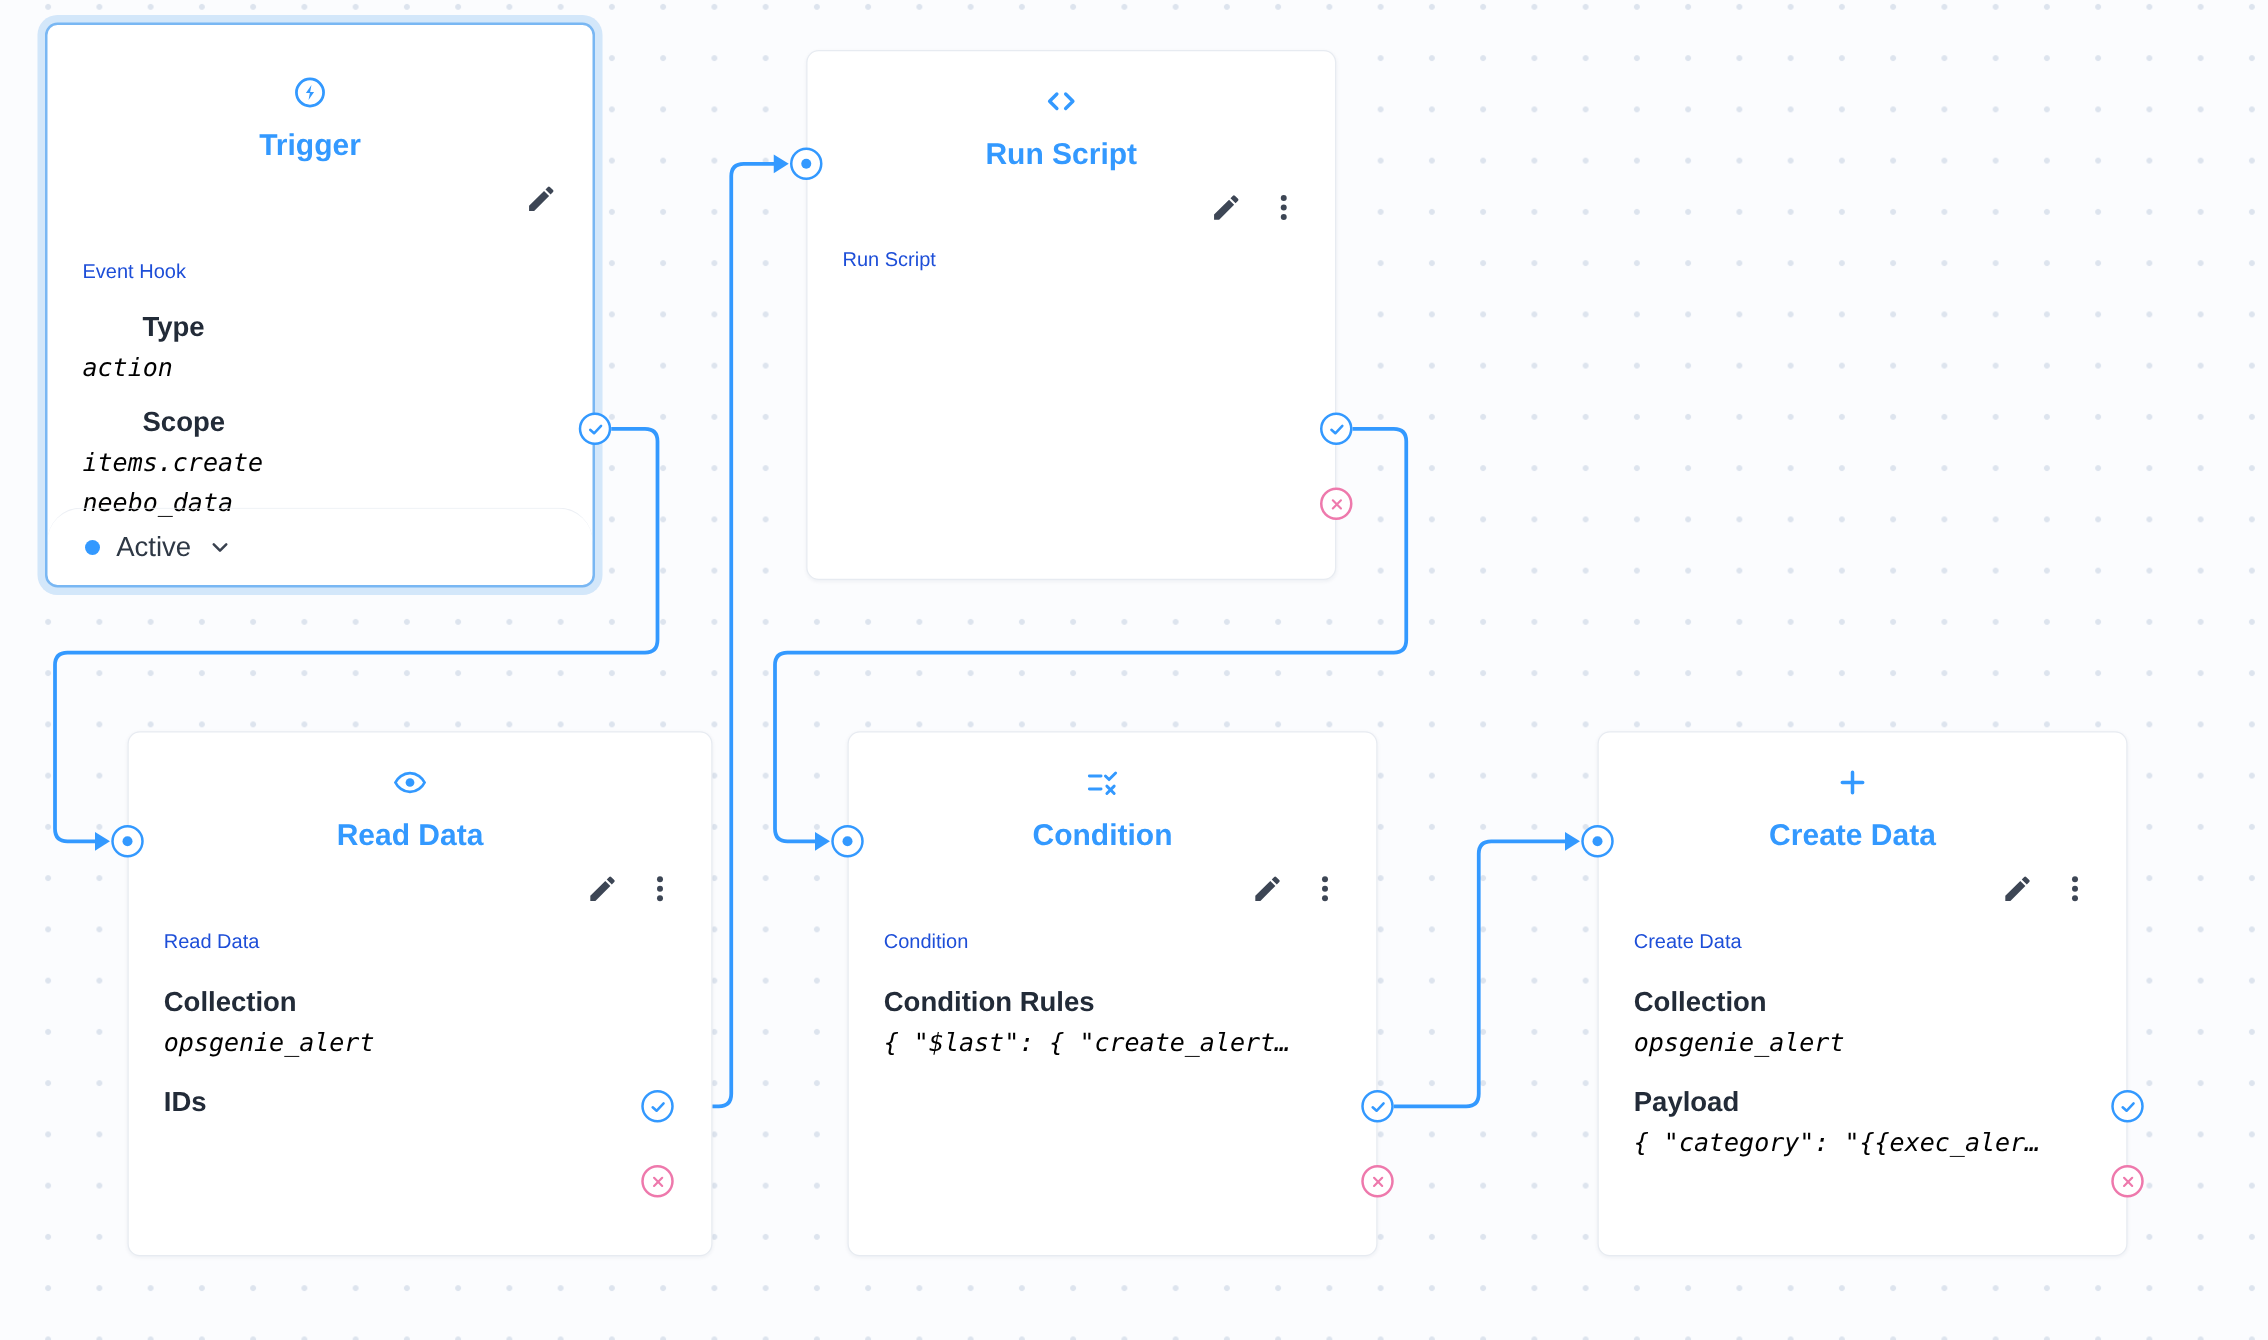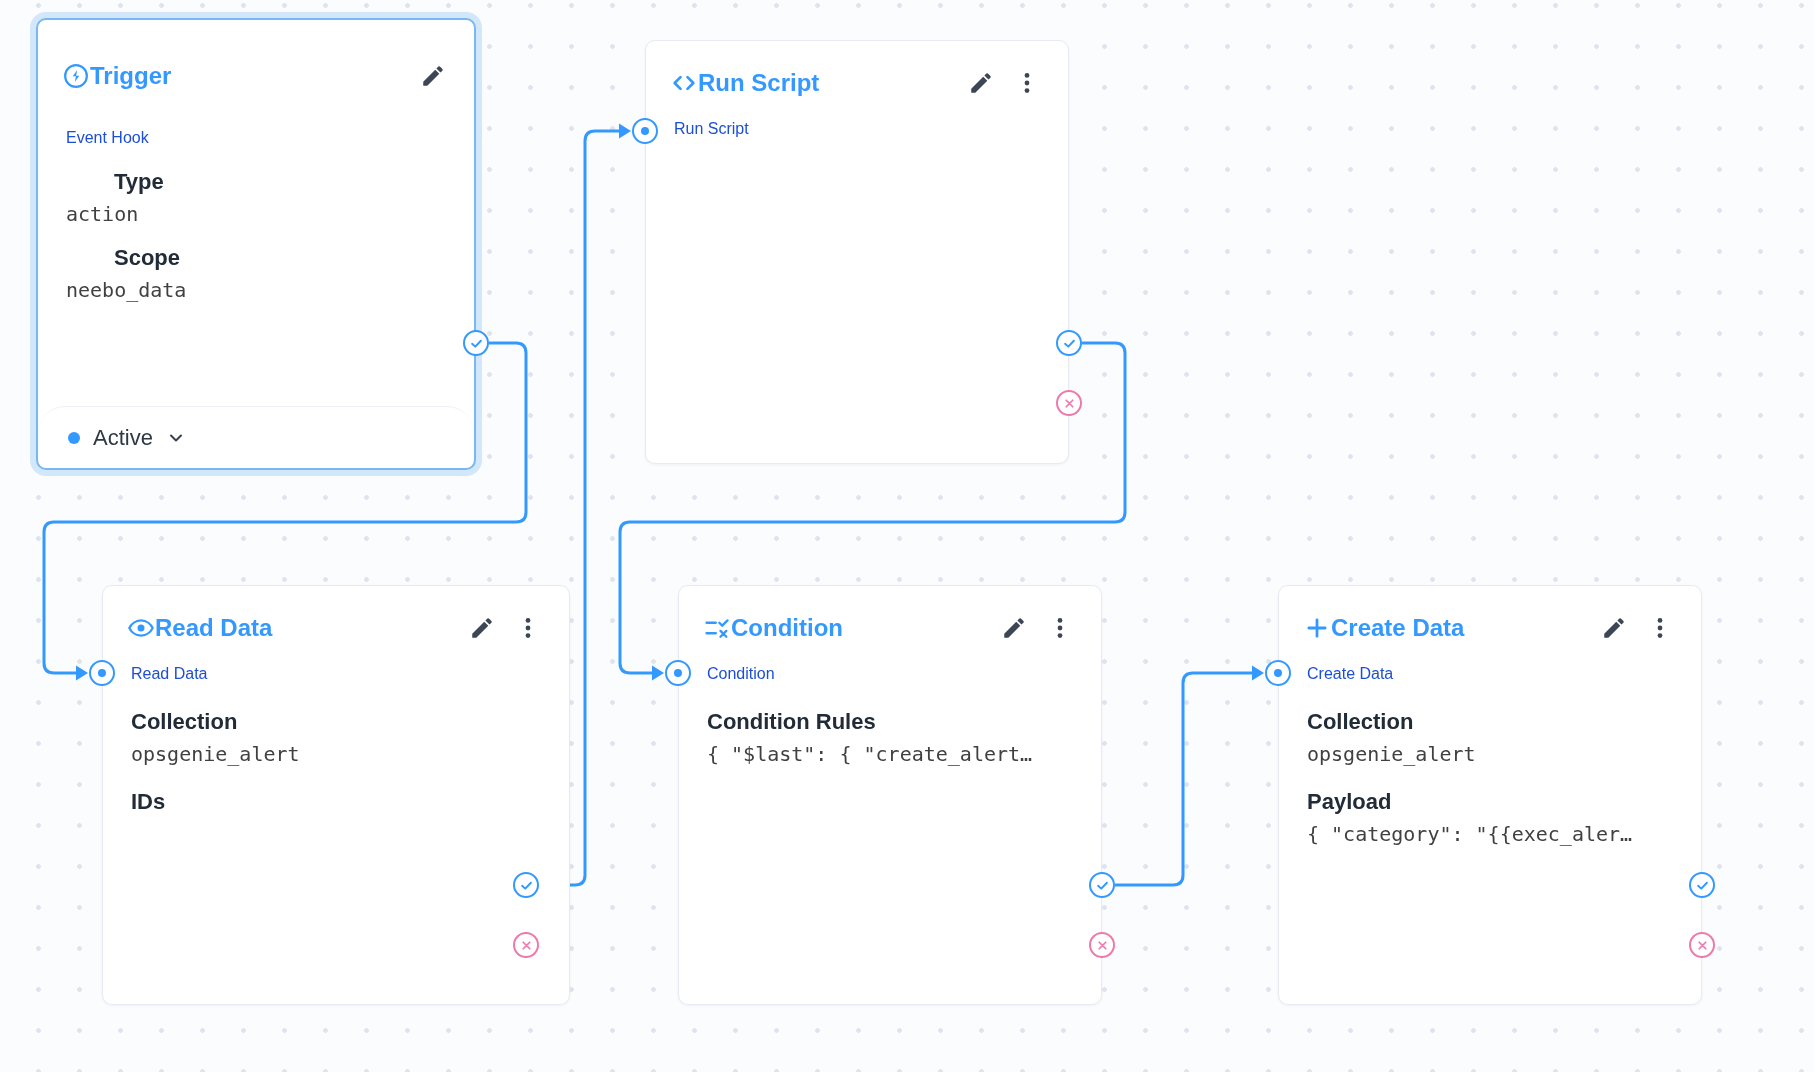"Trigger" .node-header { flex-direction: none -> column; gap: none -> 13px; padding: 26px 28px 0 24px -> 26px 28px 0 12px }
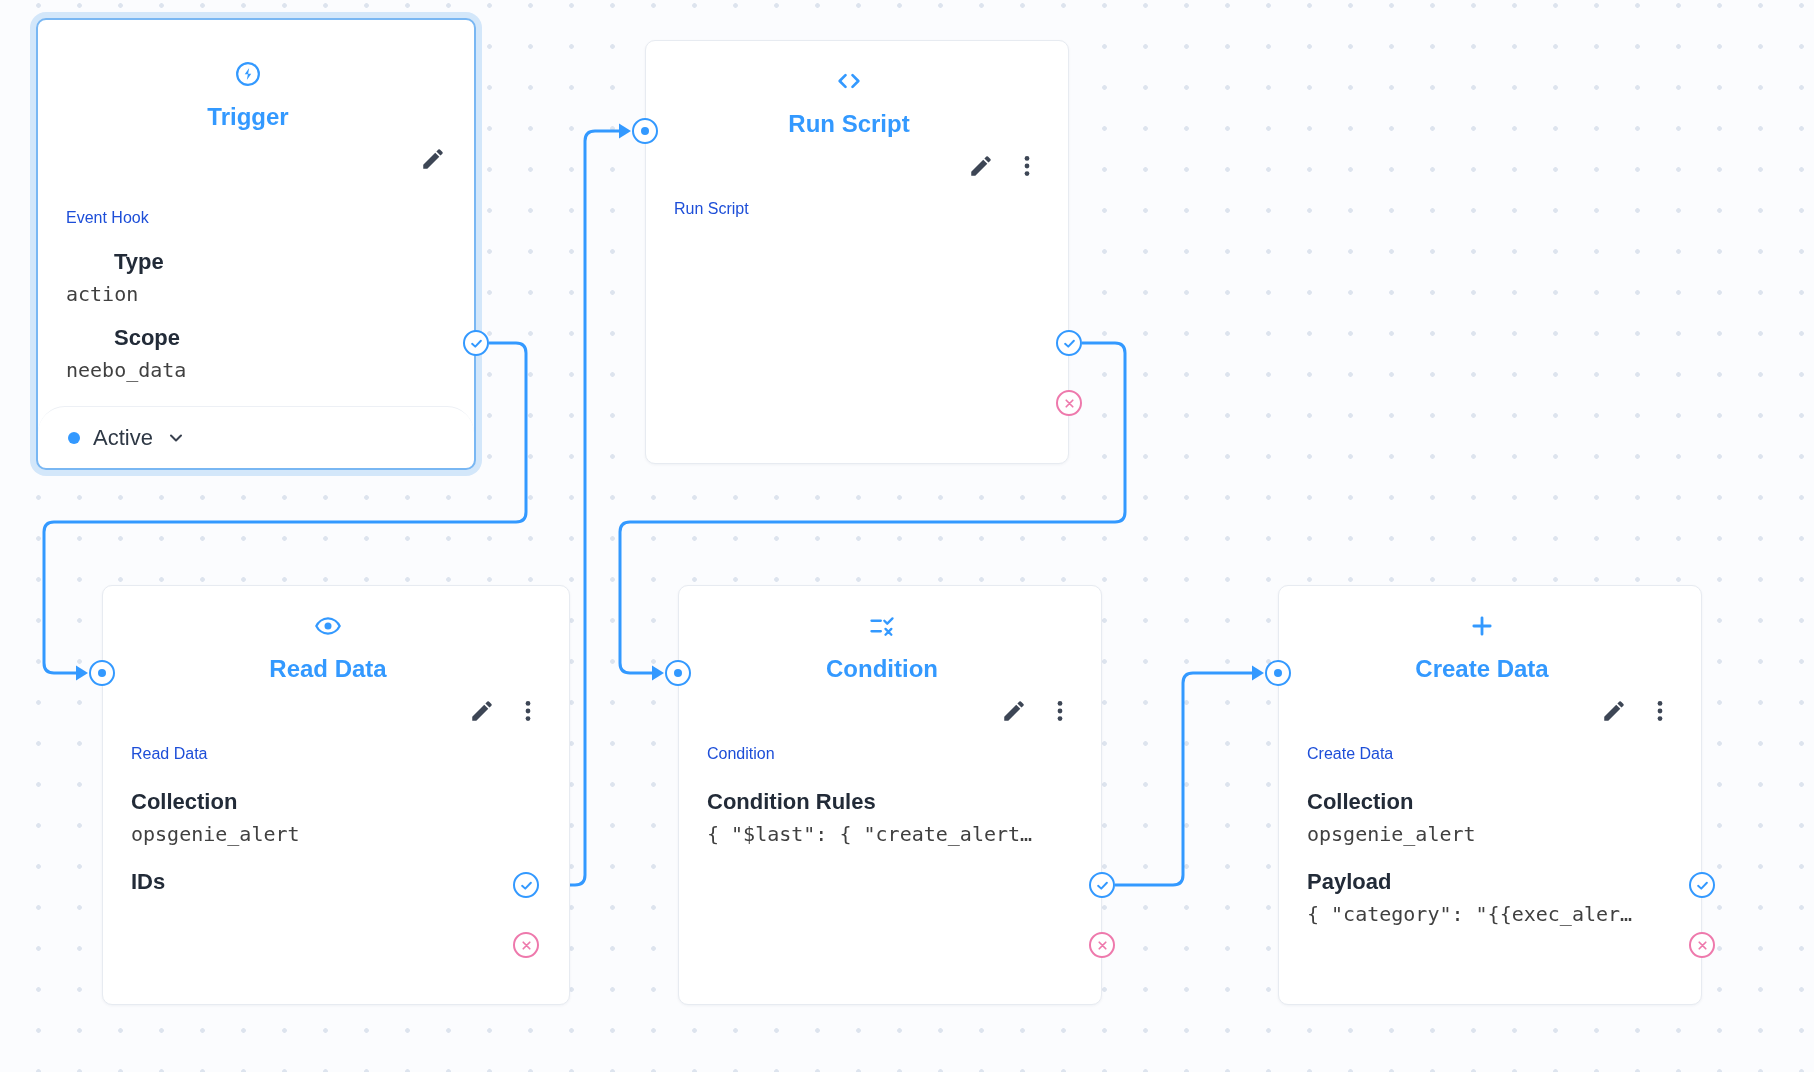"action" .fvalue { color: #404040 -> #000000; font-style: none -> italic }
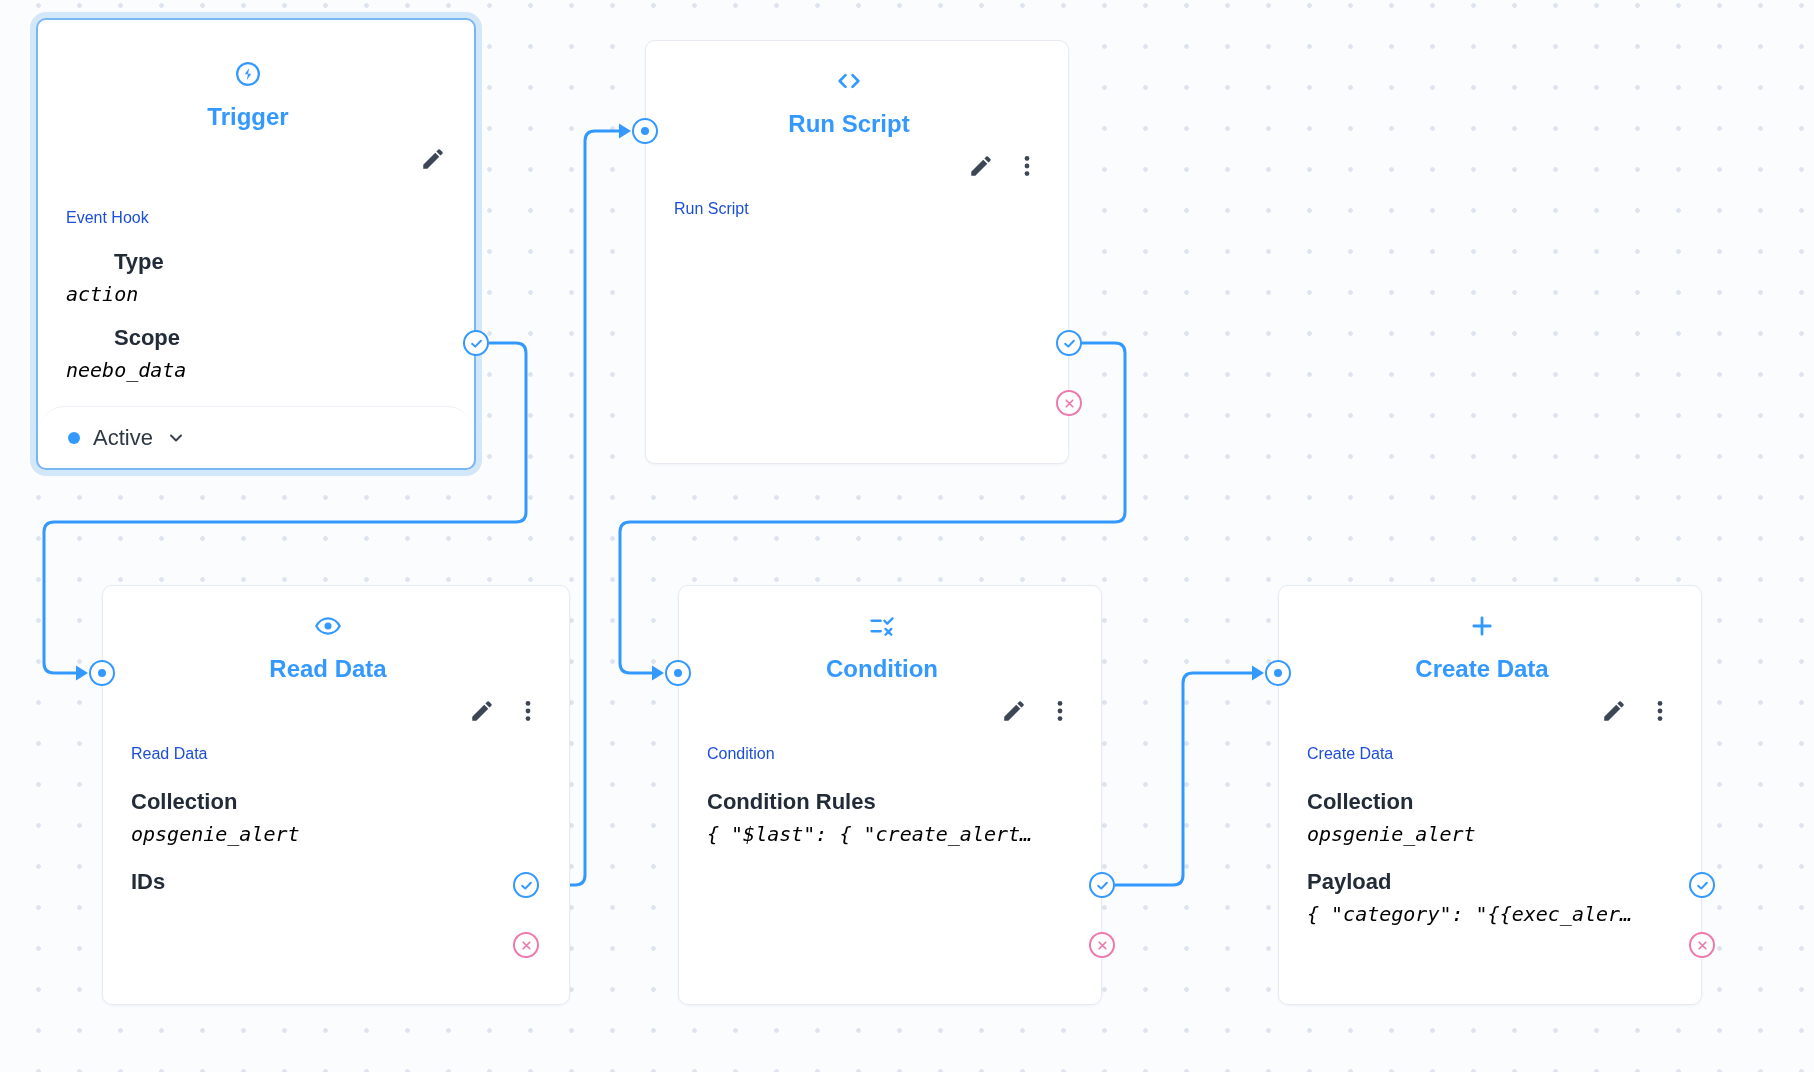"items.create" div.fvalue { html: none -> <div>items.create</div> }
